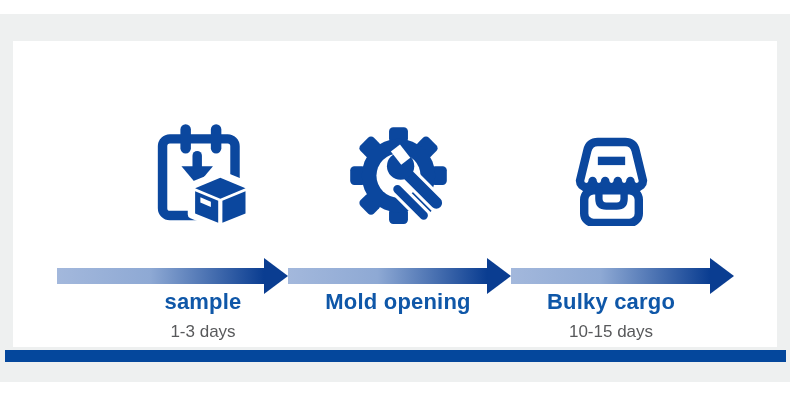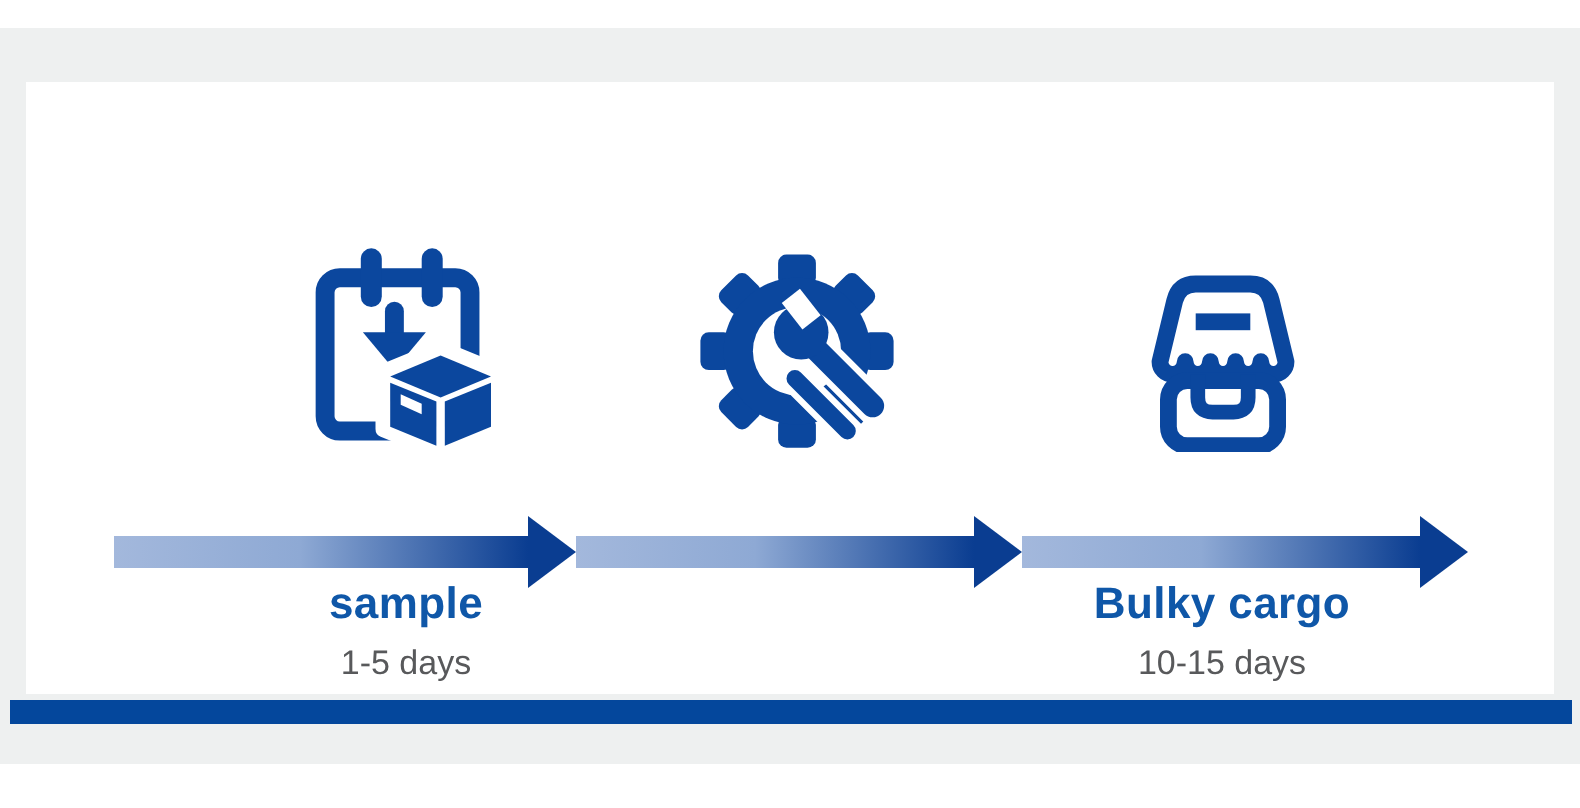"Mold opening" div.step-label { html: none -> <div>Mold opening</div> }
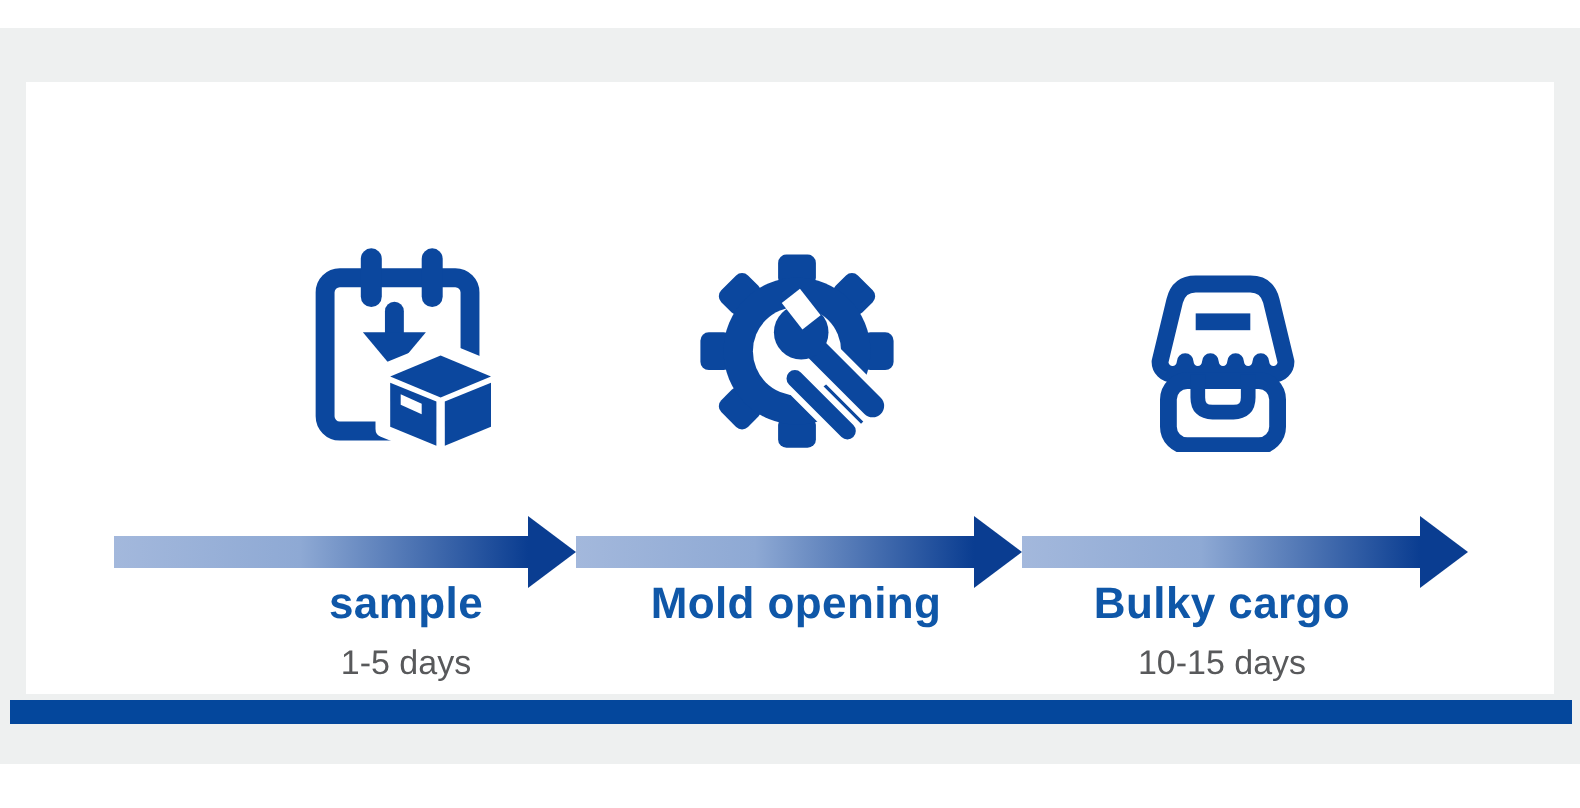"1-5 days" div.step-duration { text: 1-5 -> 1-3 }
